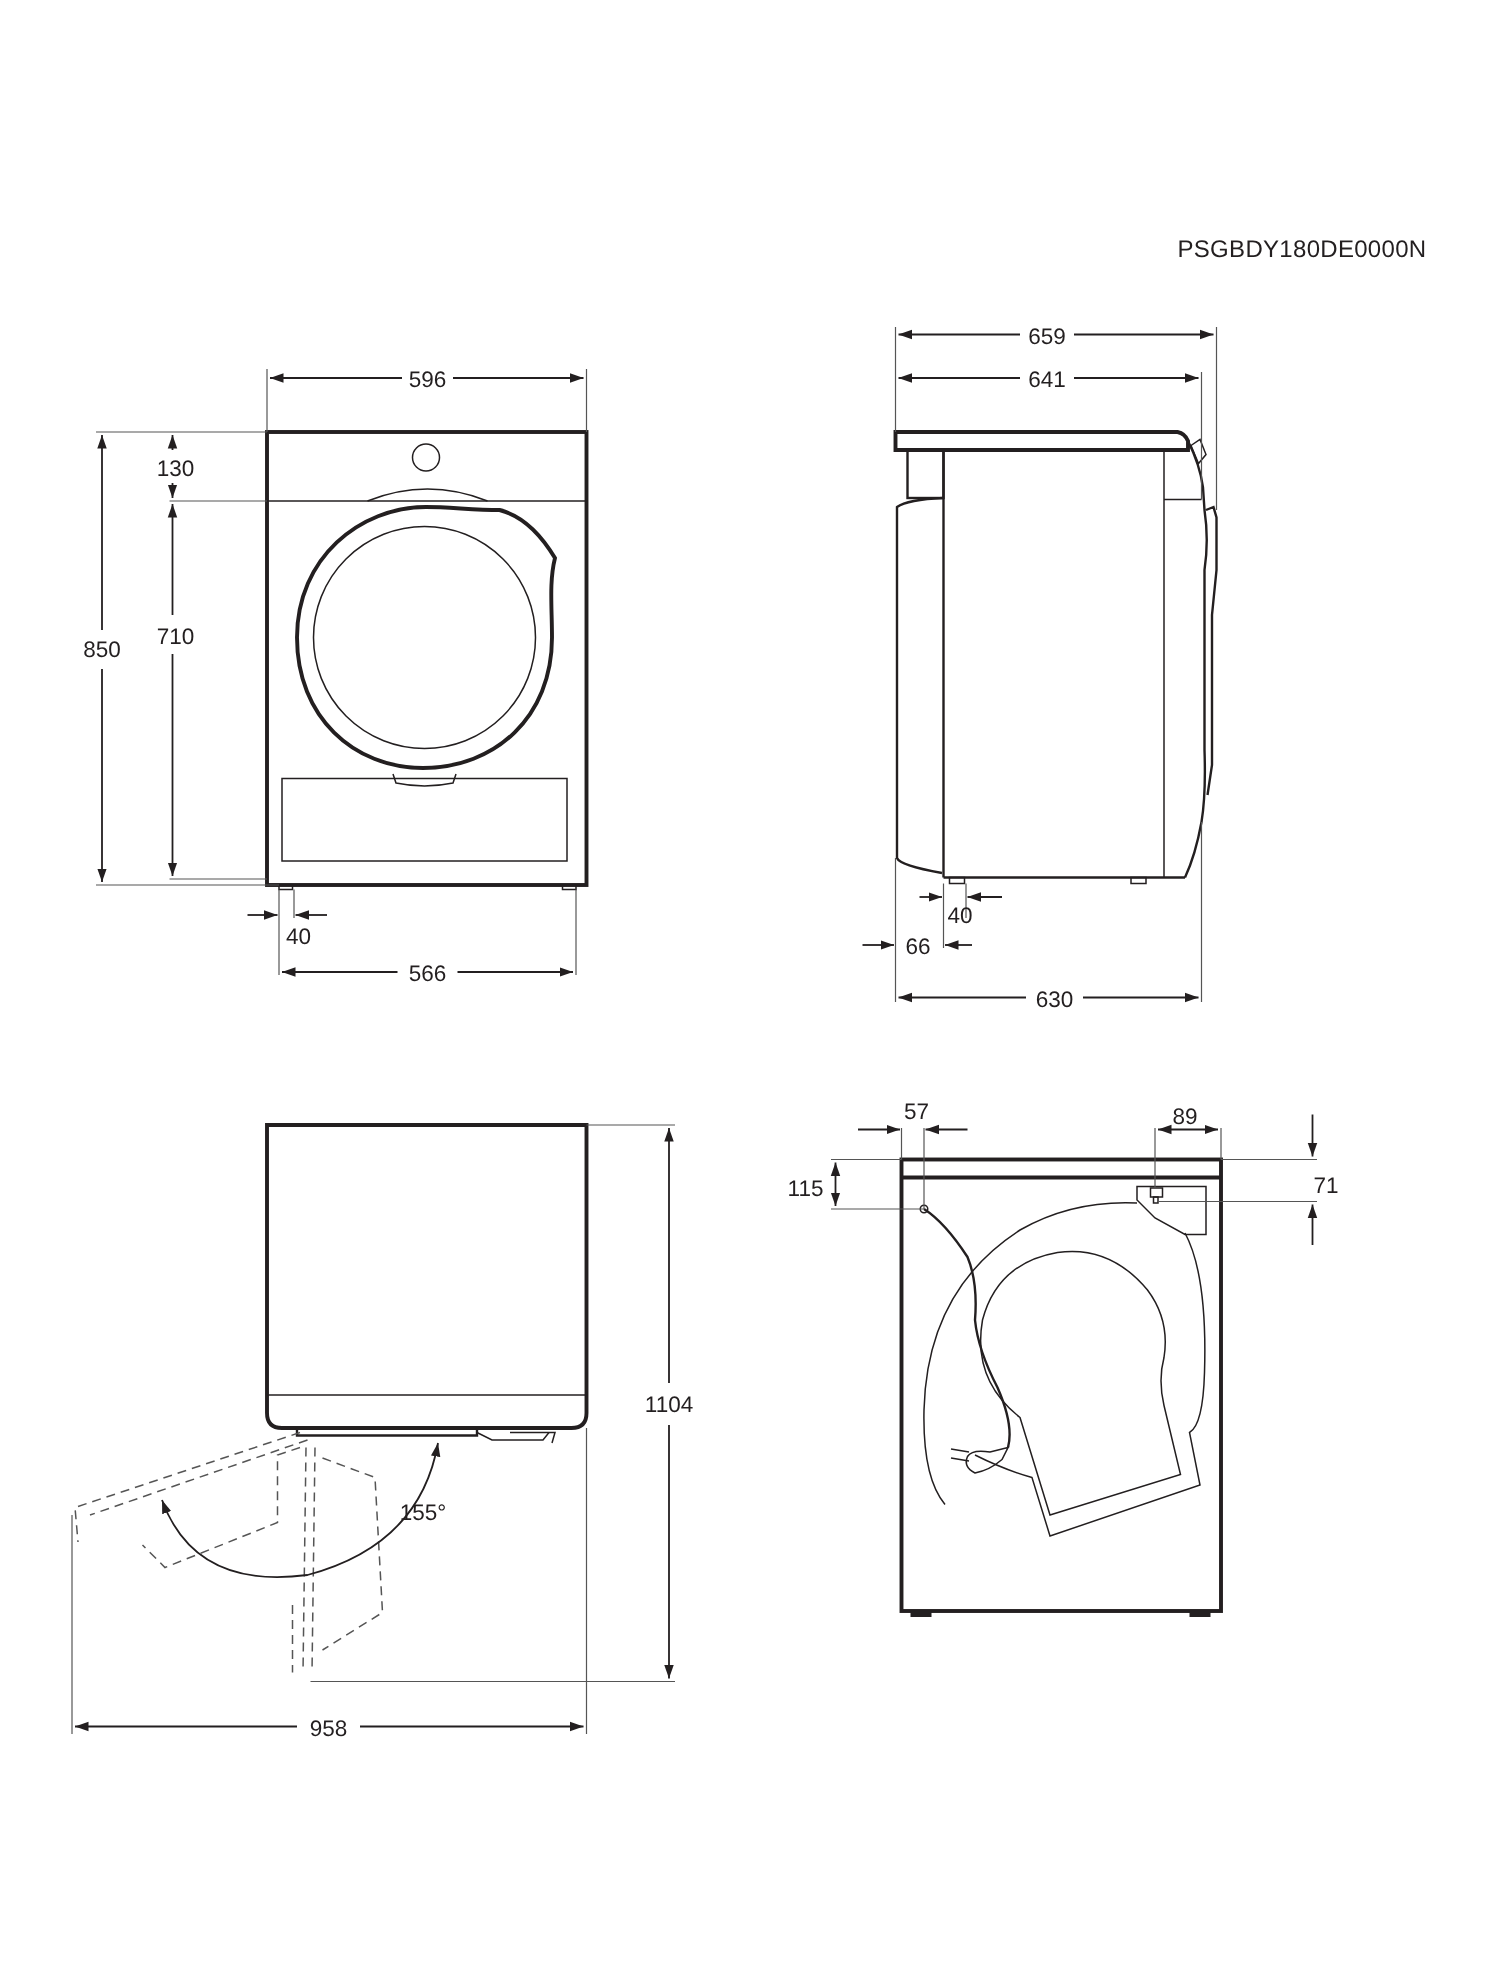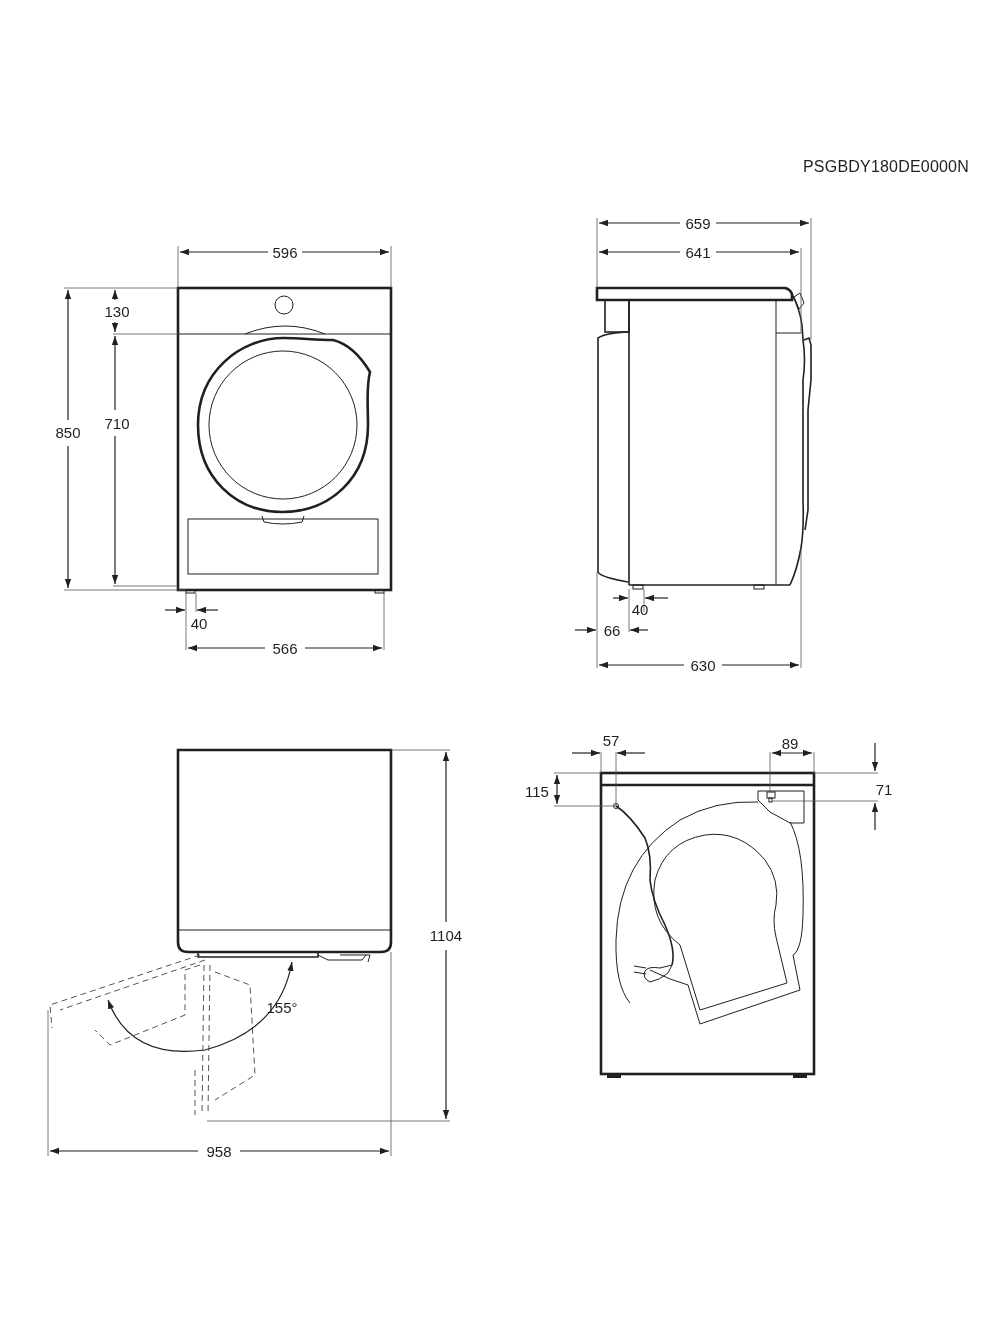"PSGBDY180DE0000N" #model-code { left: 803px -> 785px }
